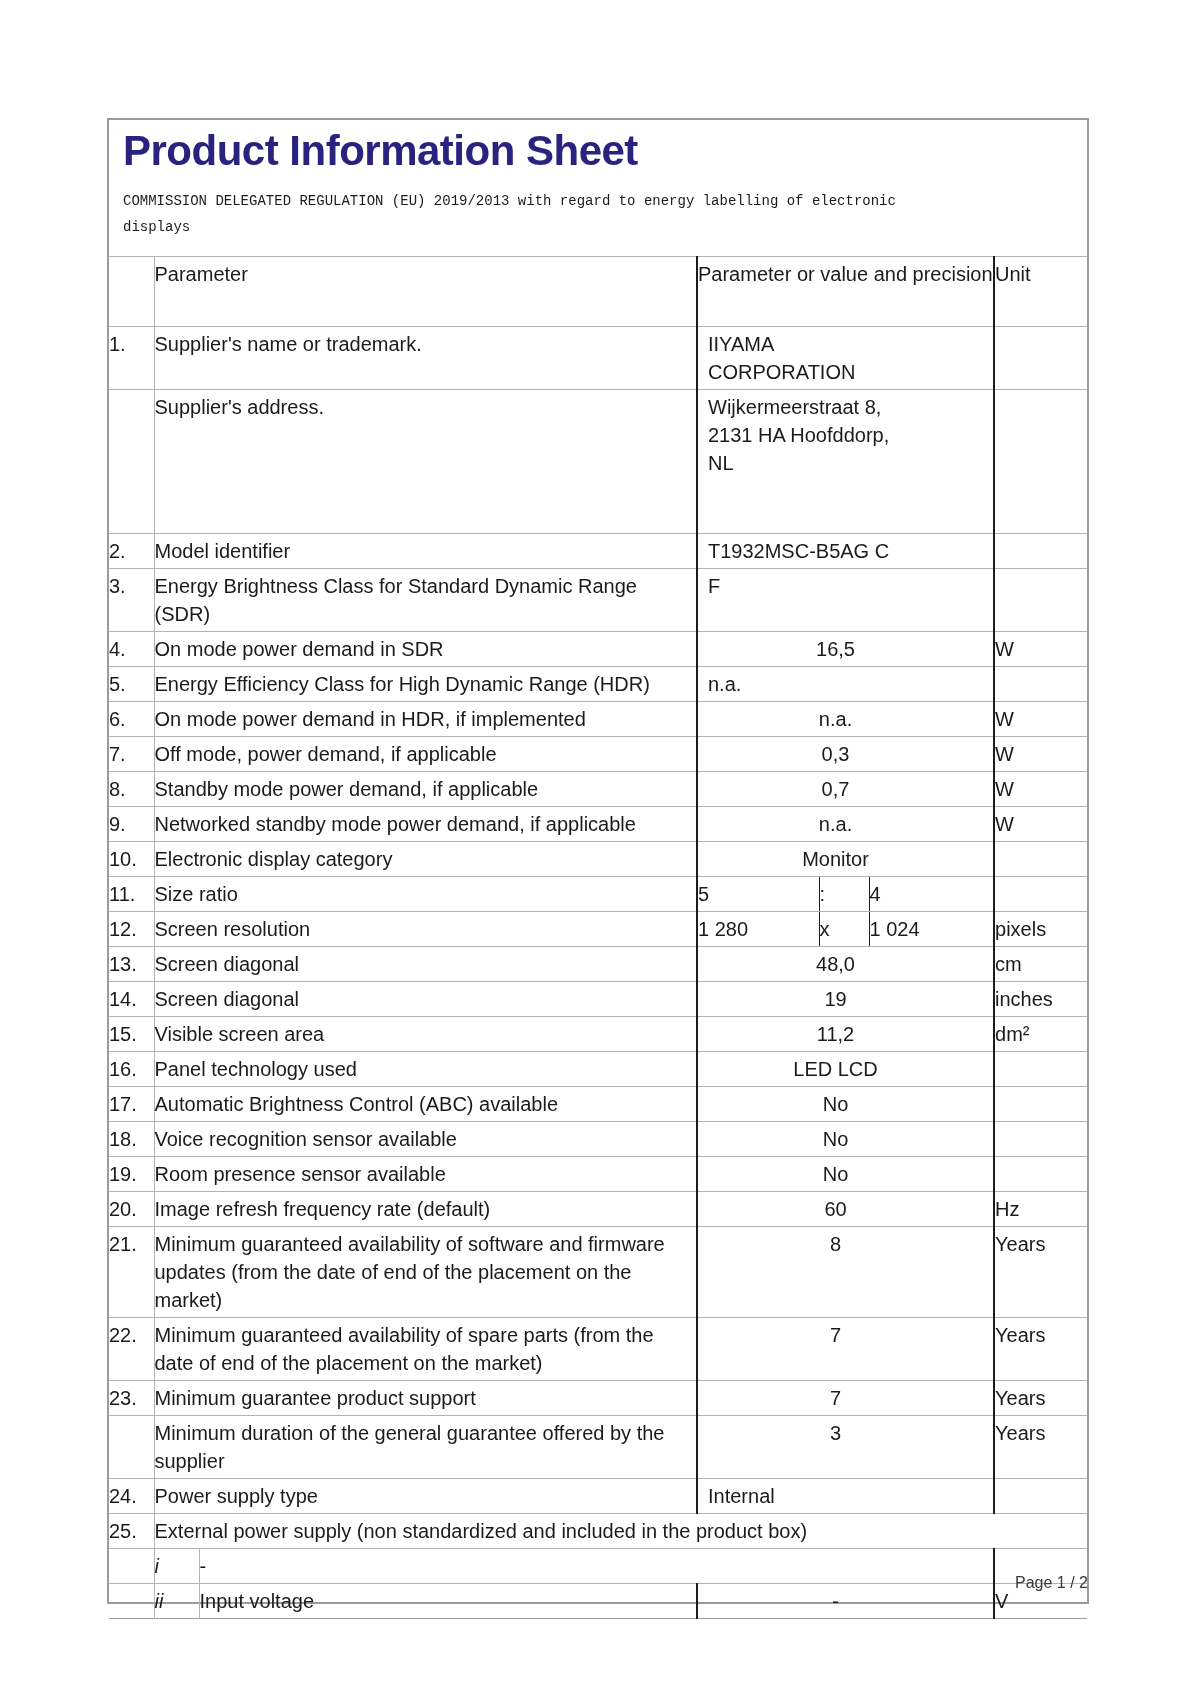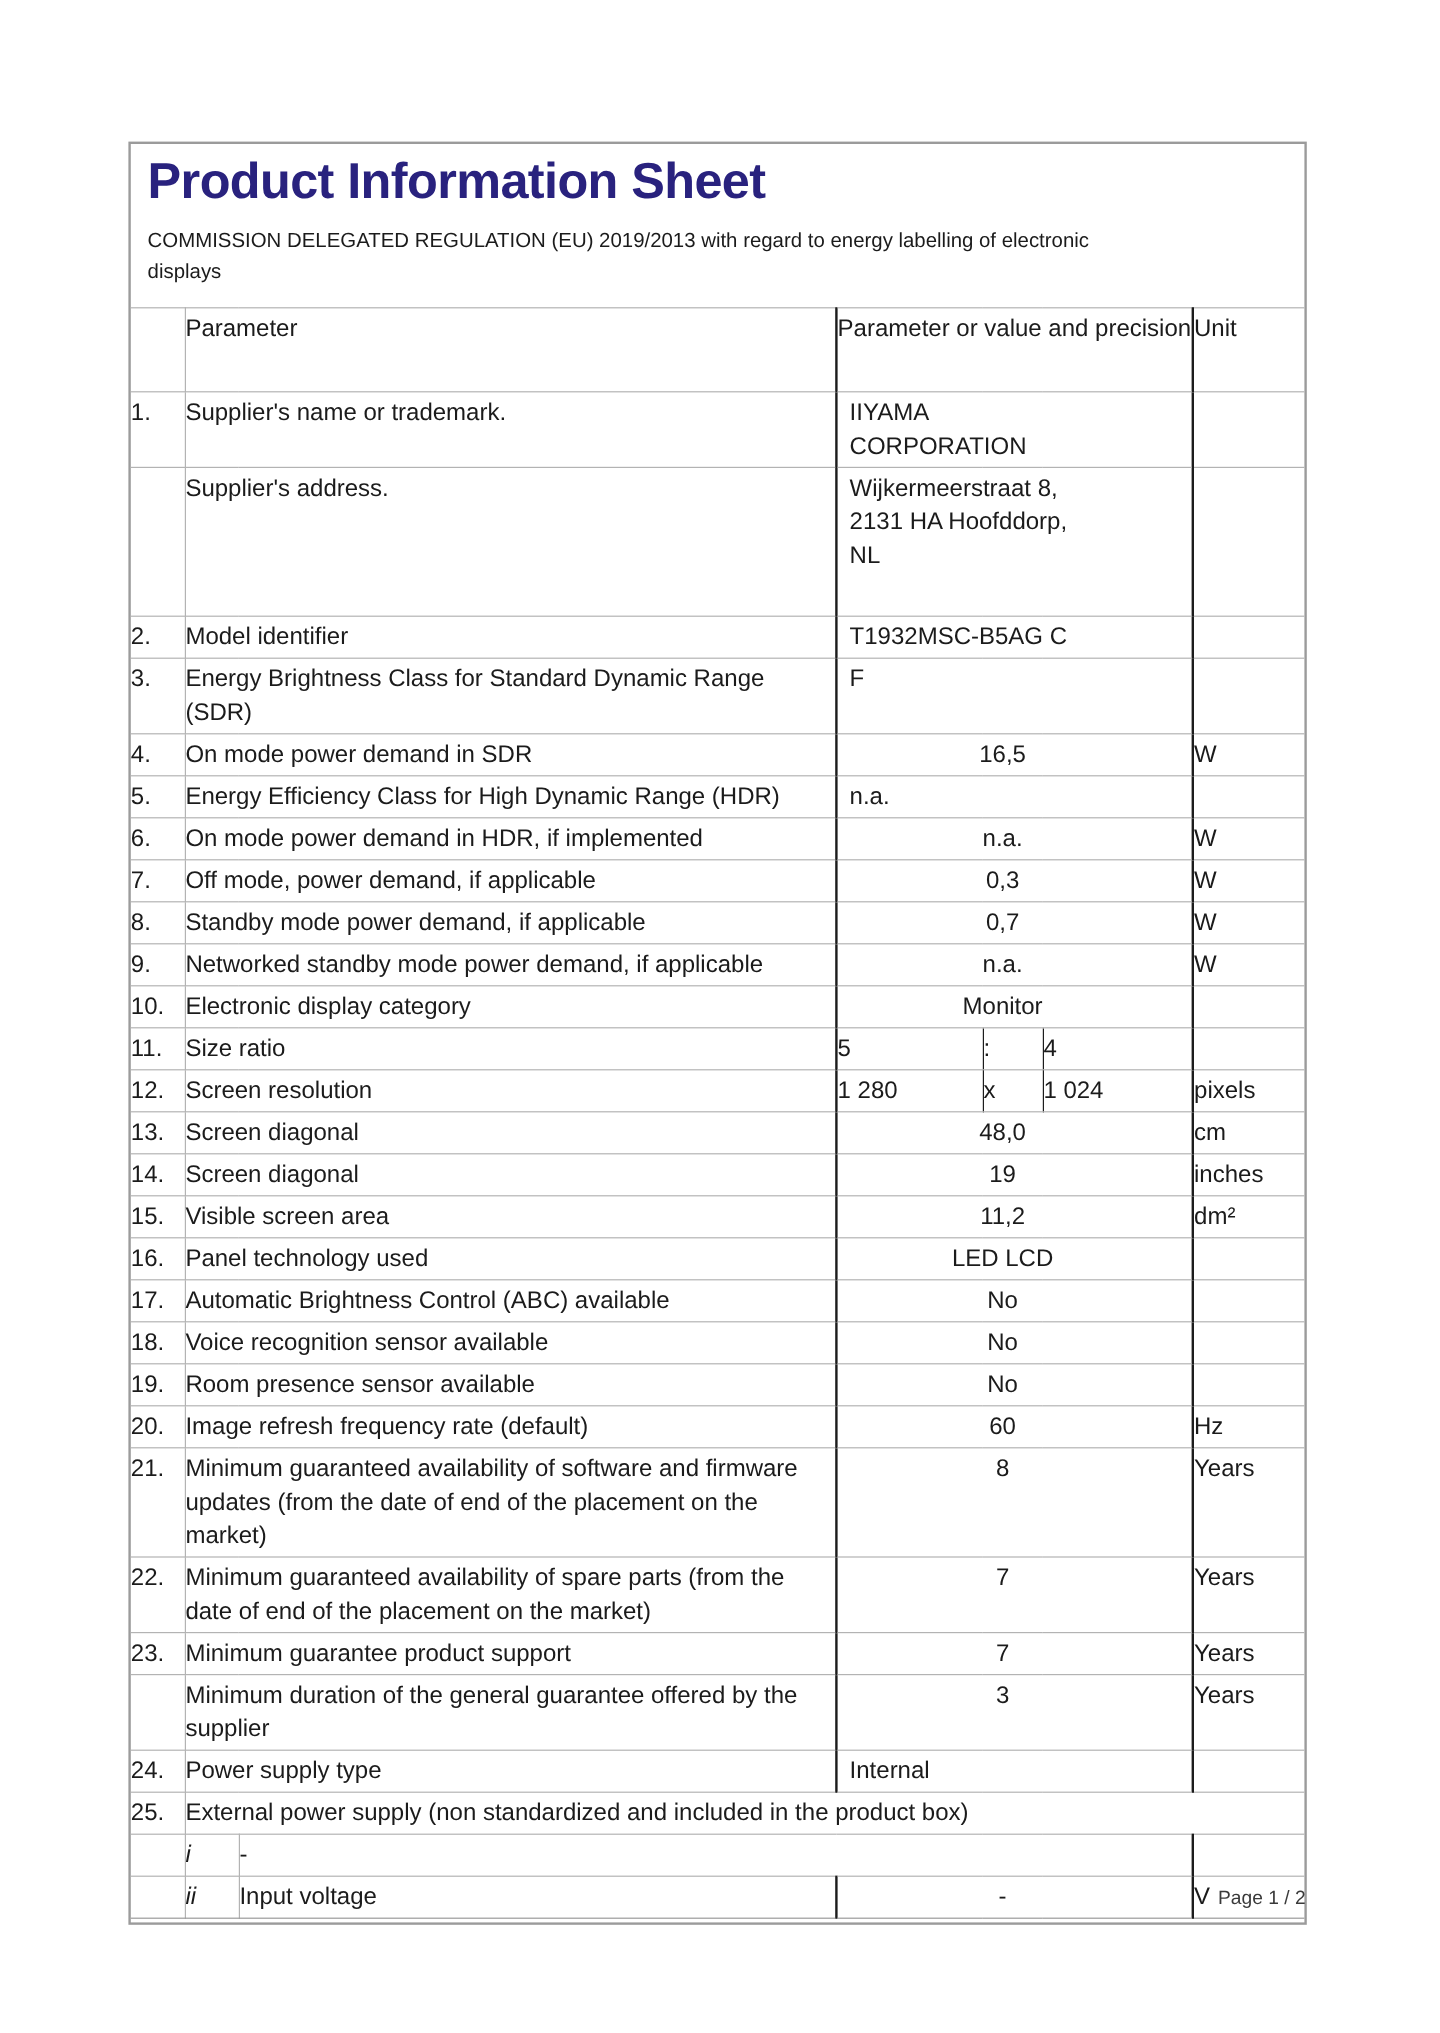"COMMISSION DELEGATED REGULATION (EU)" .subtitle { font-family: none -> Liberation Mono, monospace; font-size: 17px -> 14px }
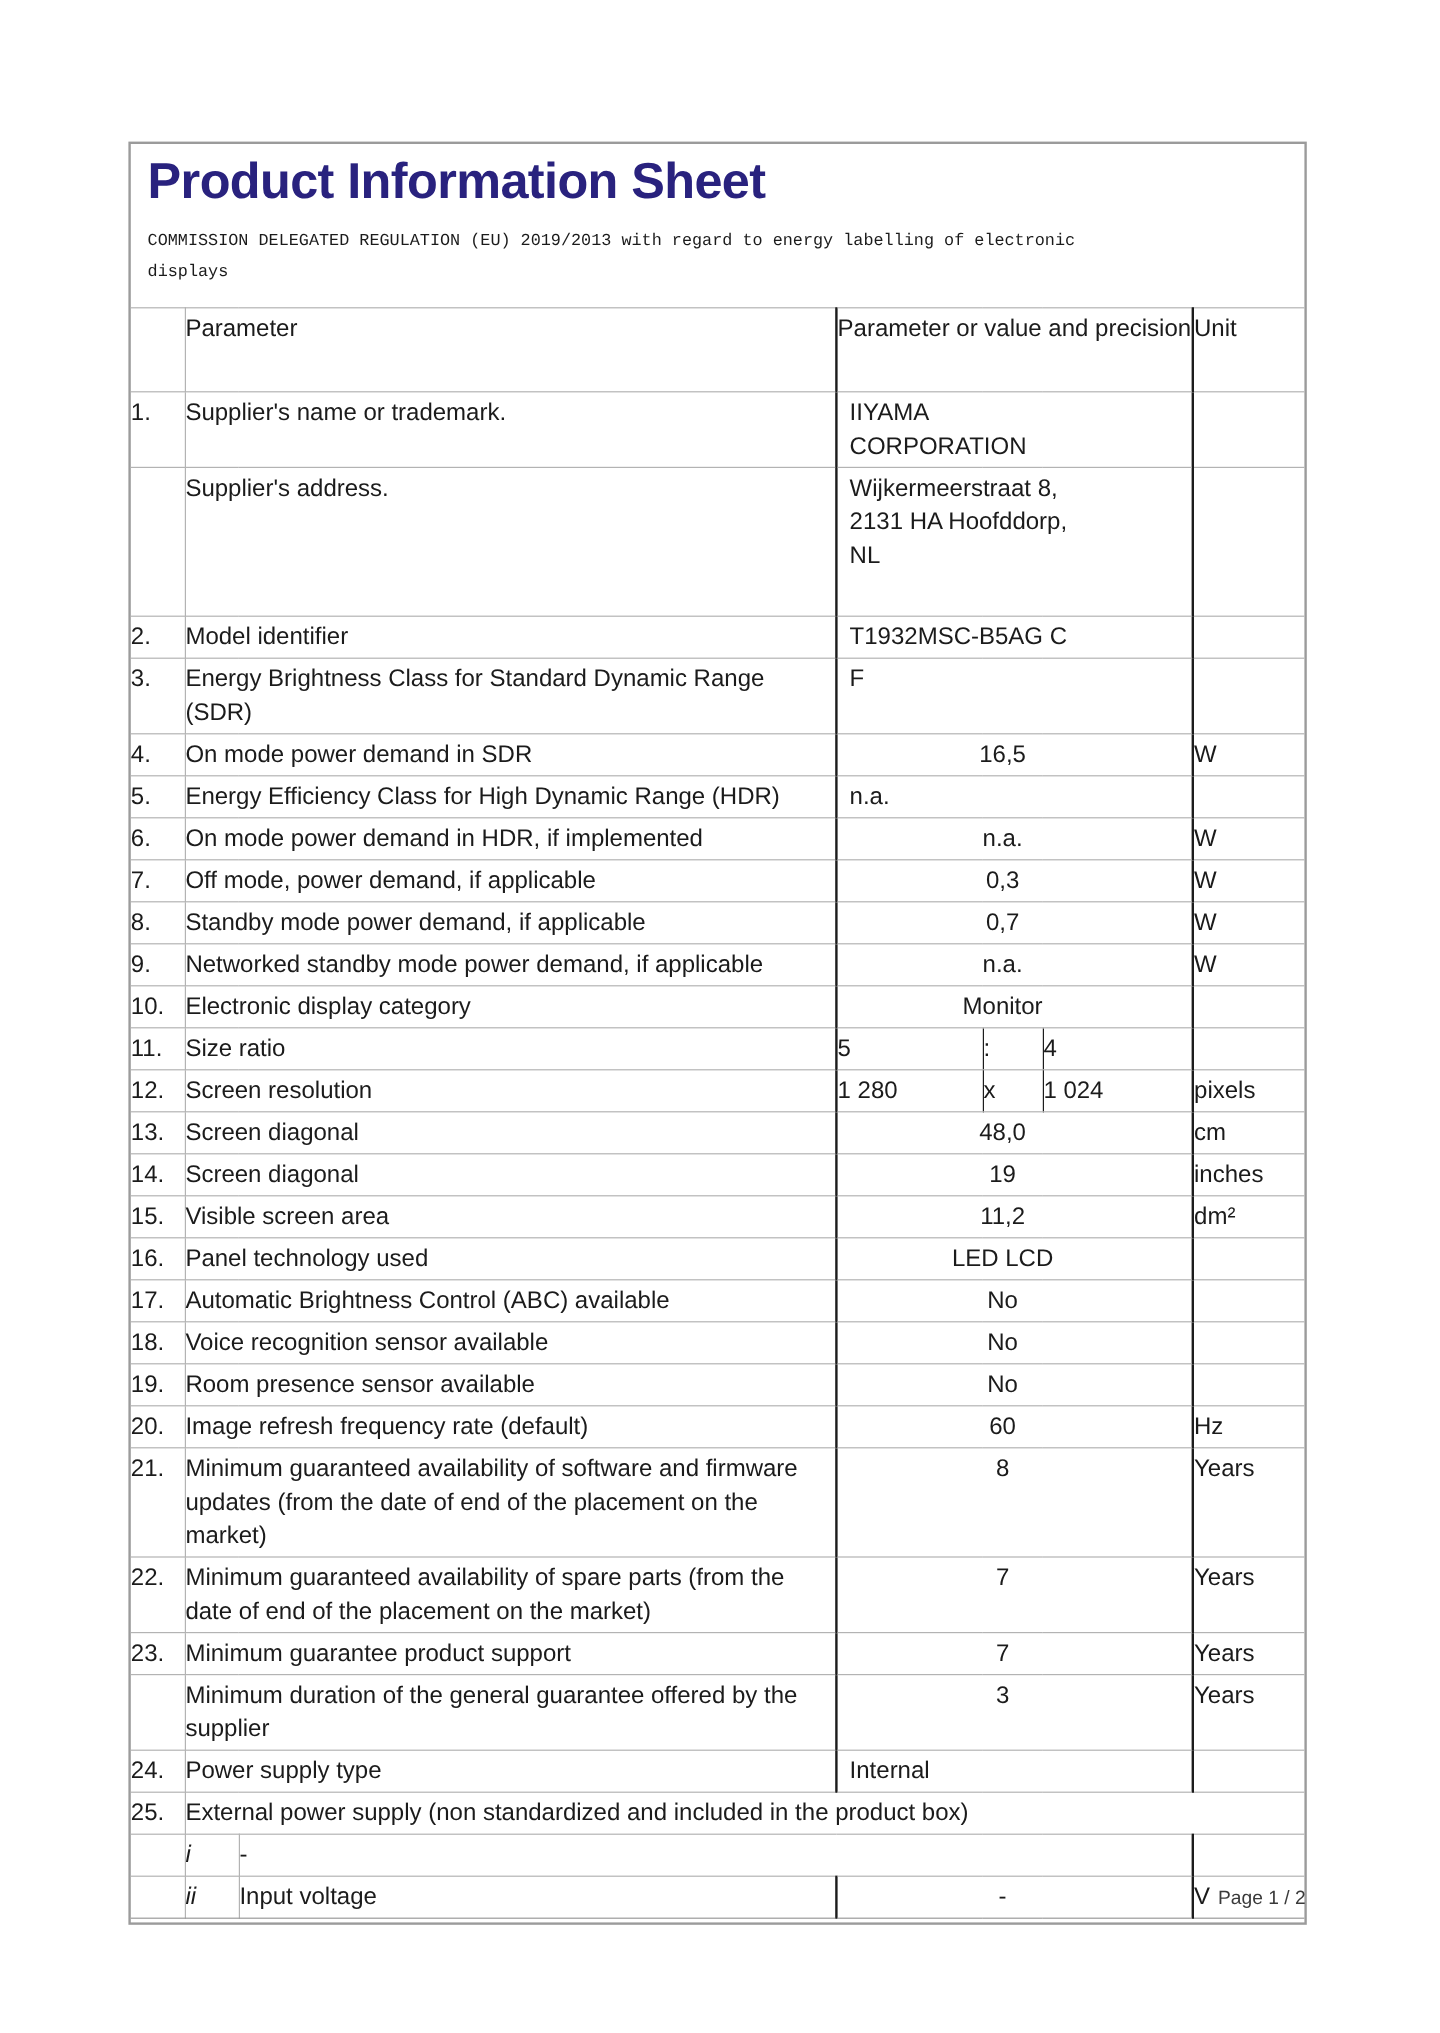"Supplier's address." tr.address td { padding-bottom: 36px -> 56px }
